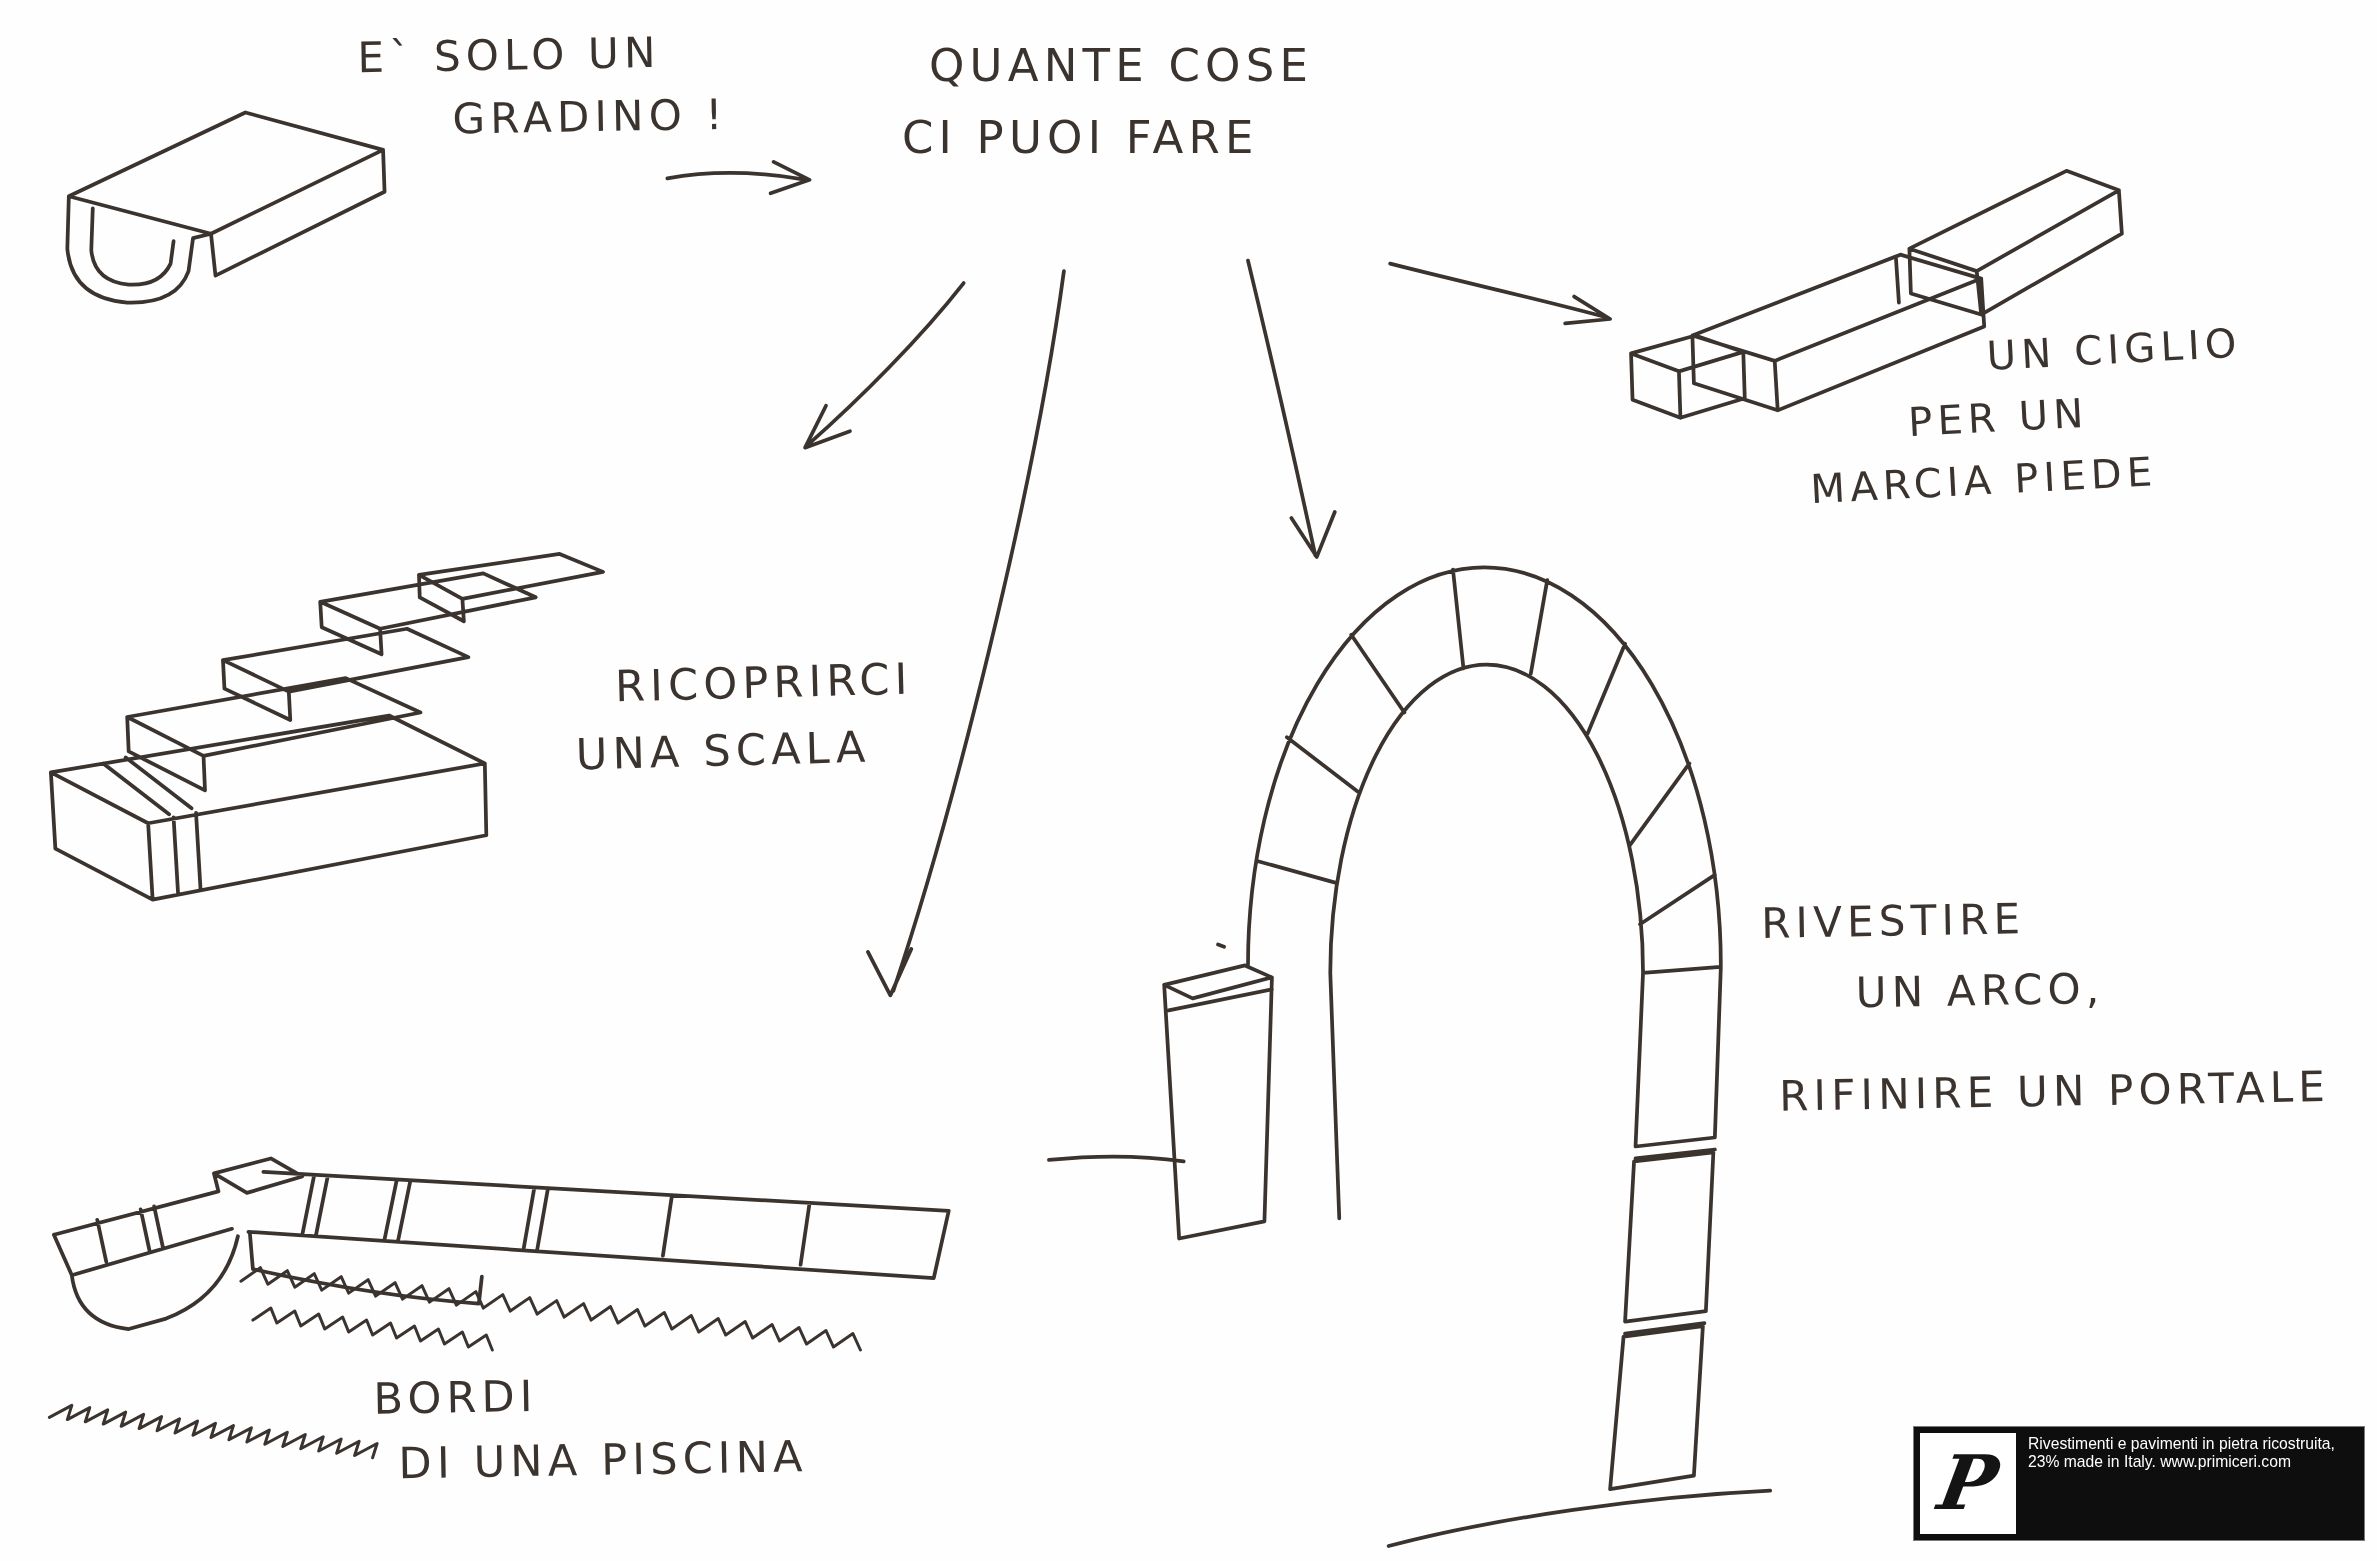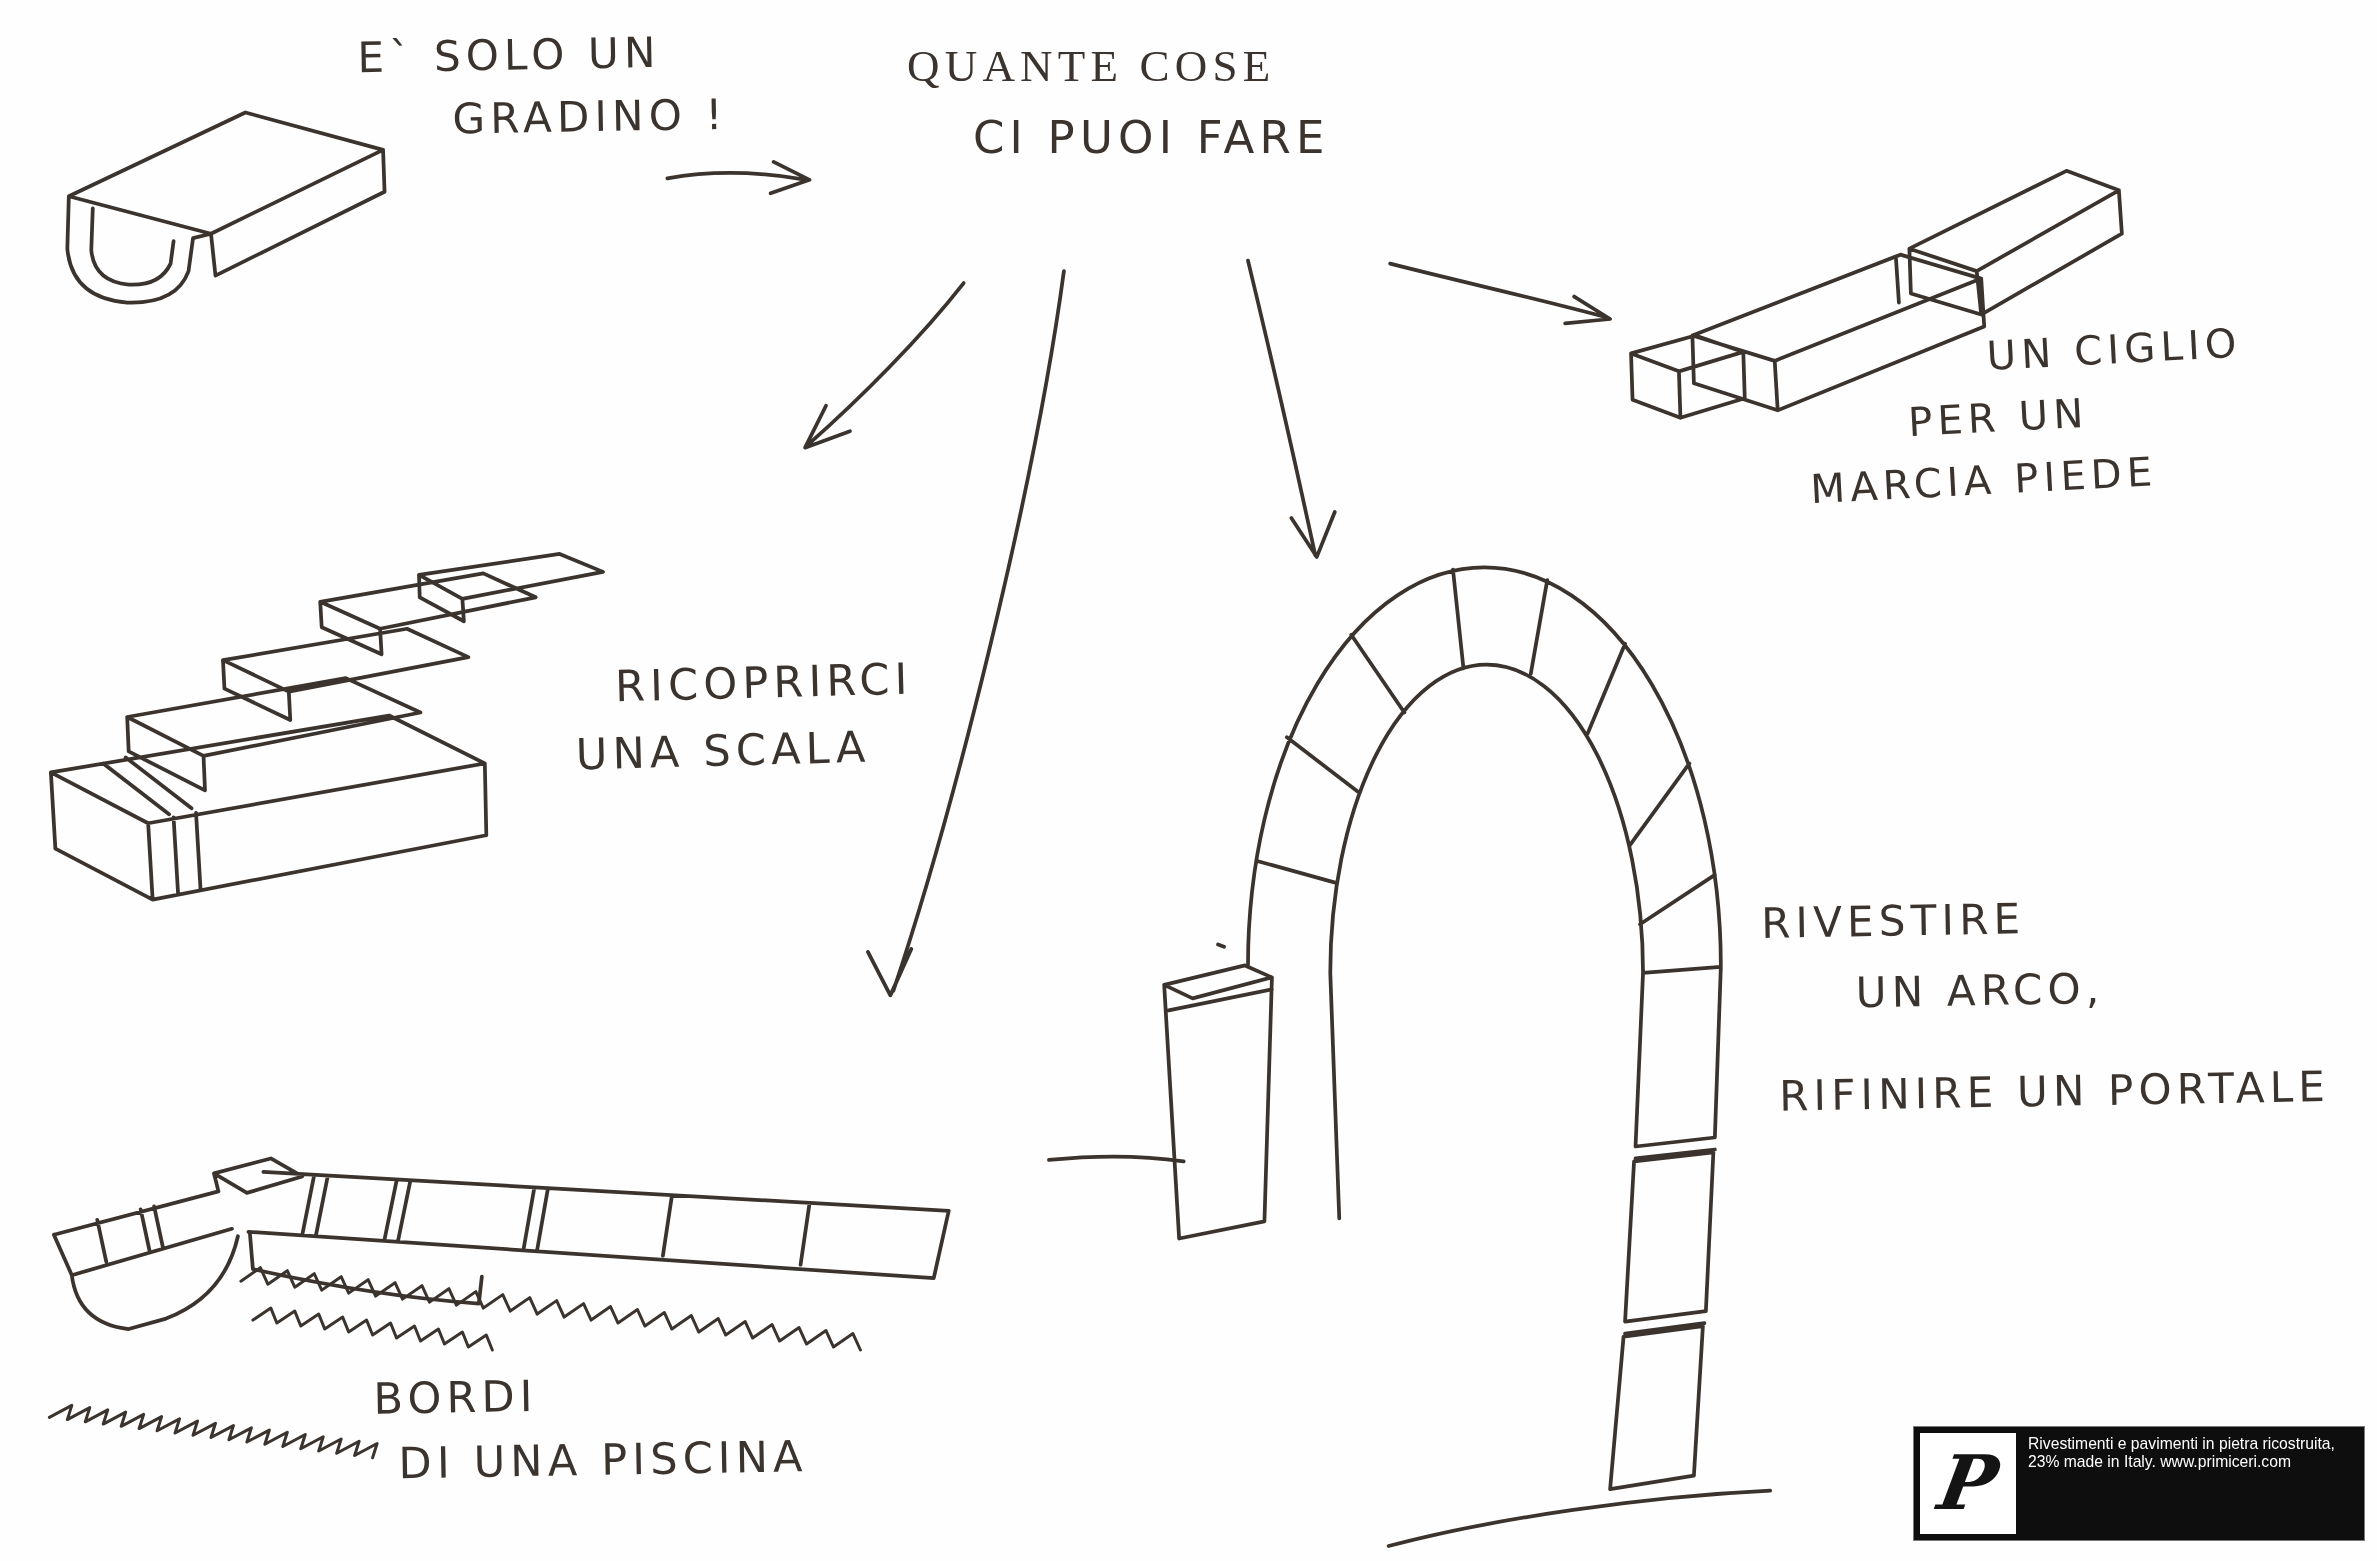"QUANTE COSE" span.ln { font-family: Liberation Serif, serif -> none; margin-left: 5px -> 27px }
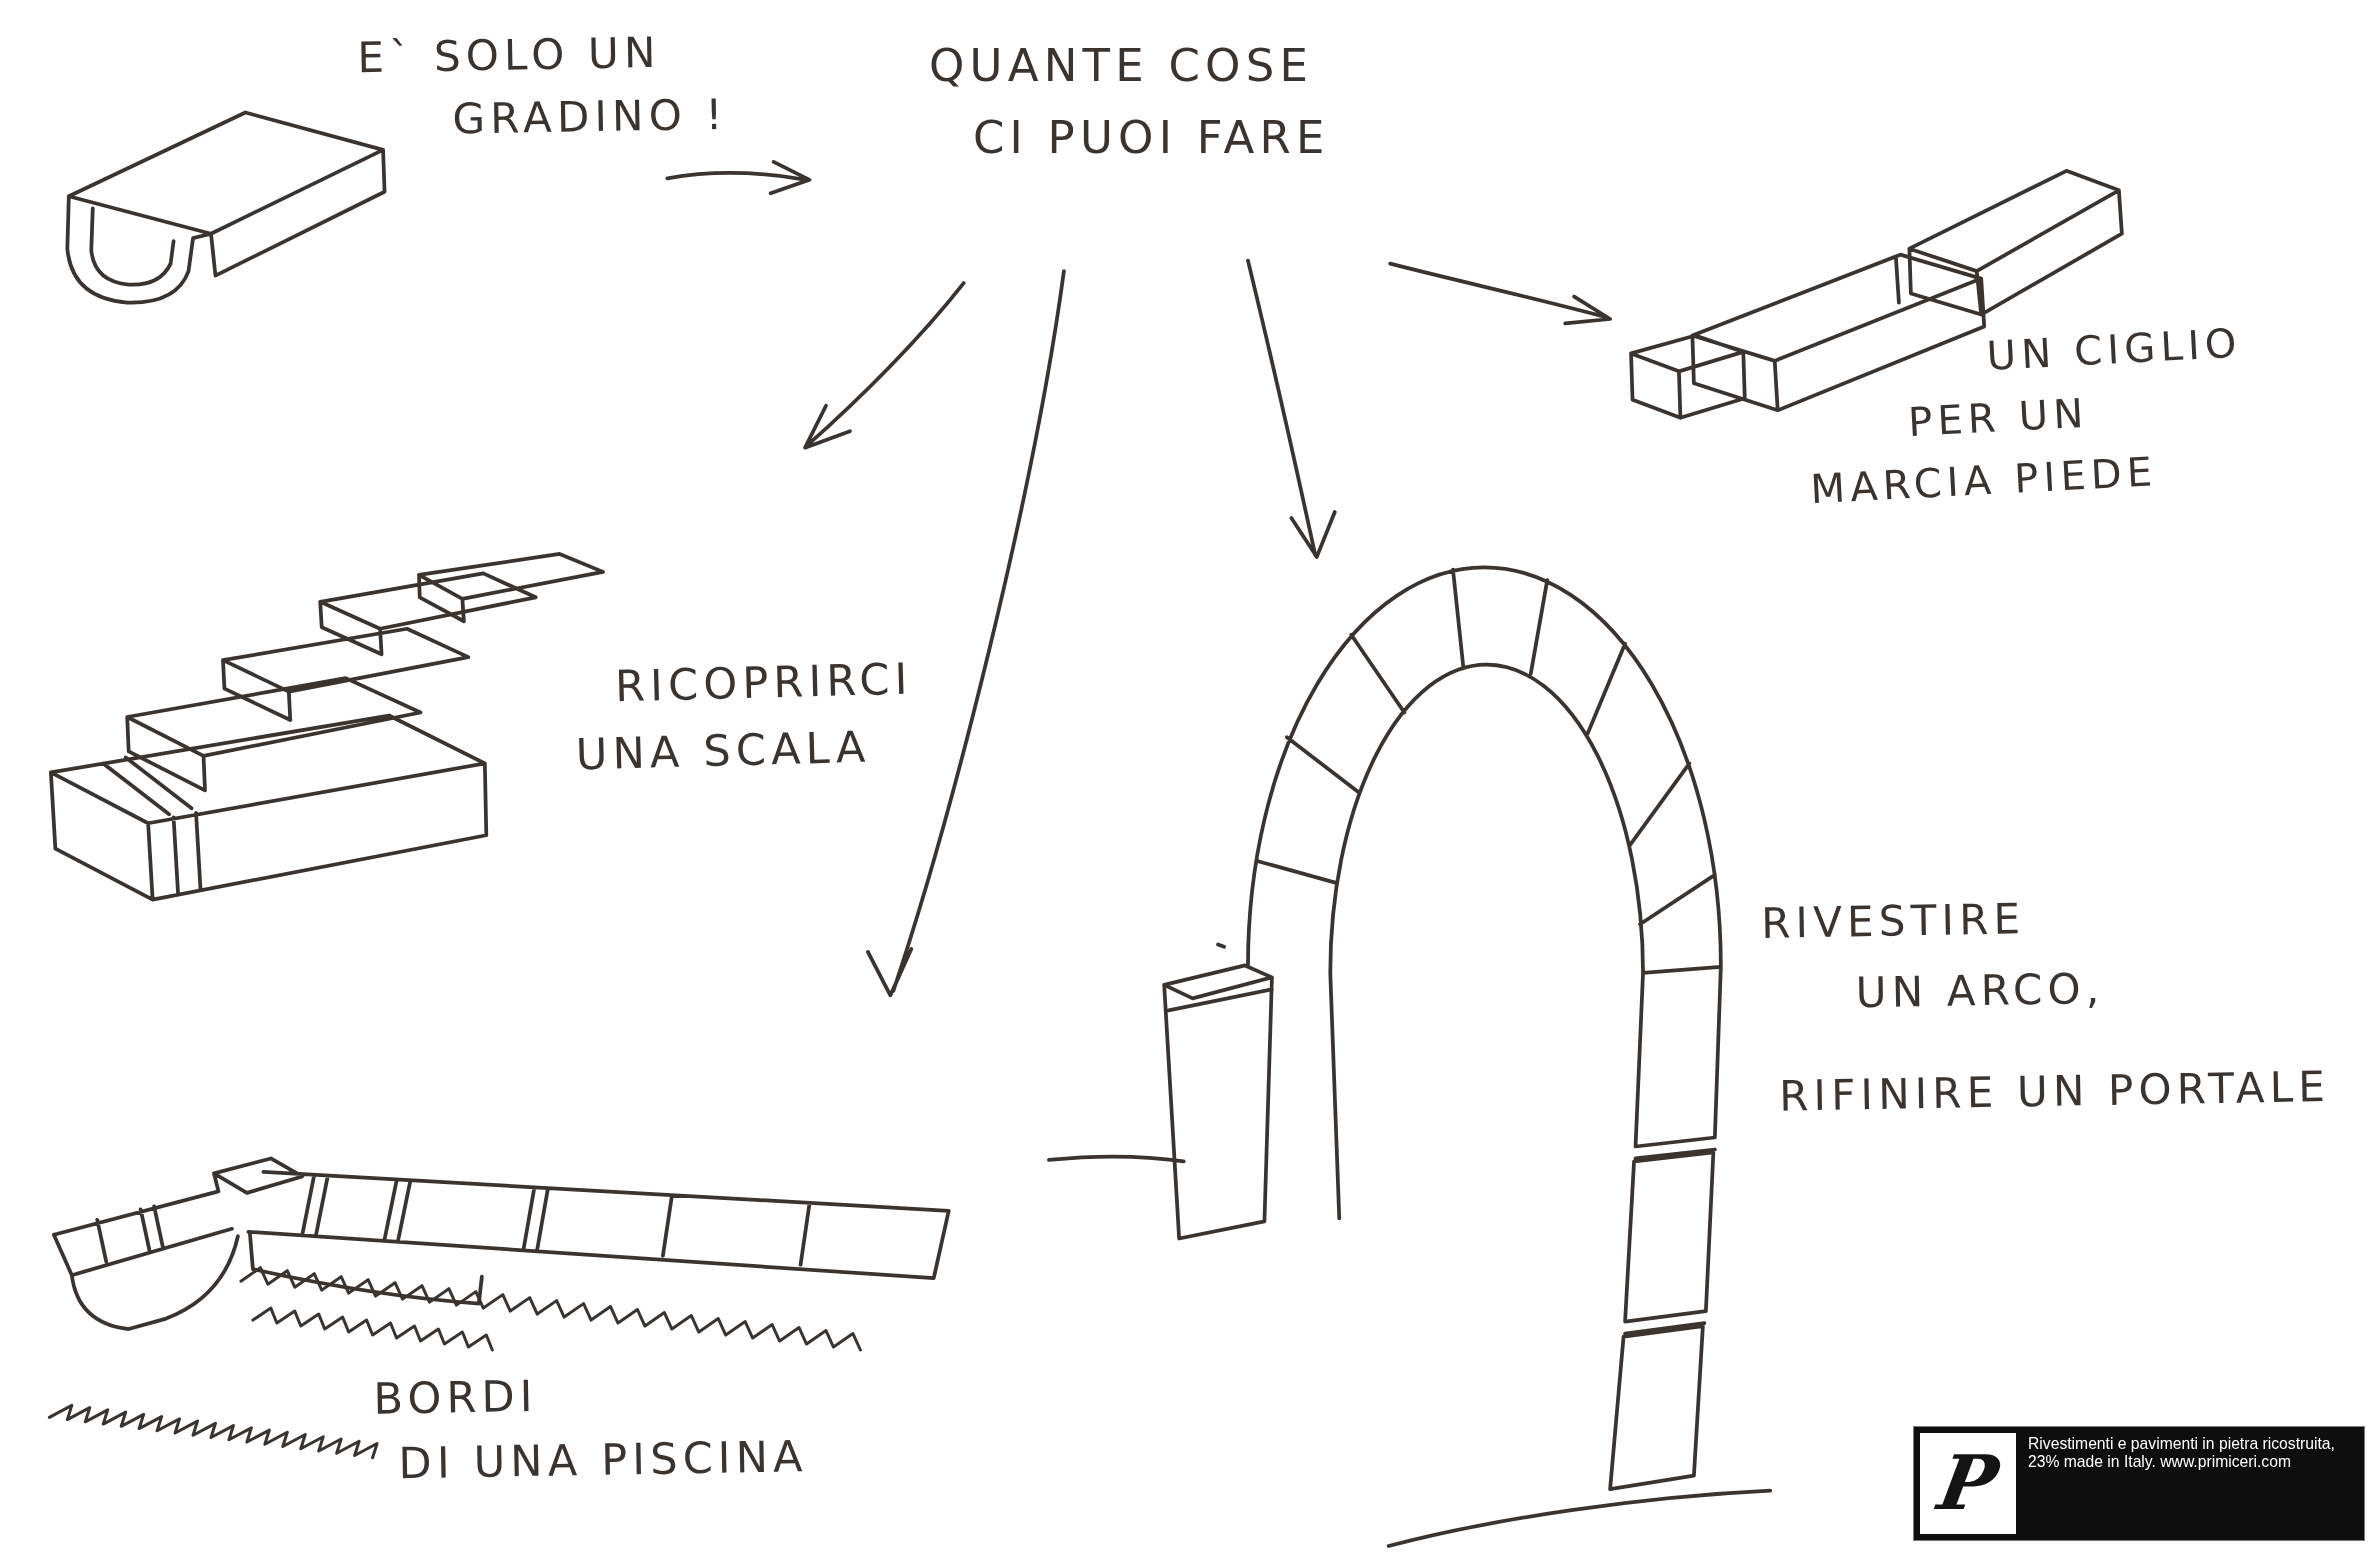"CI PUOI FARE" span.ln { margin-left: 71px -> none }
